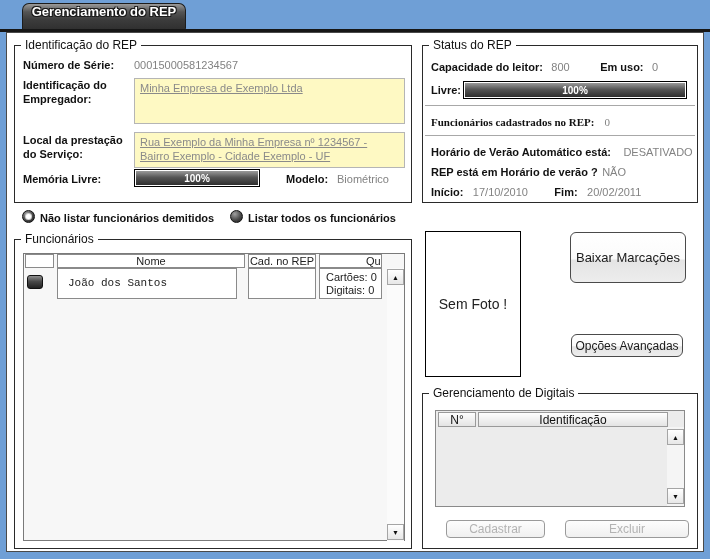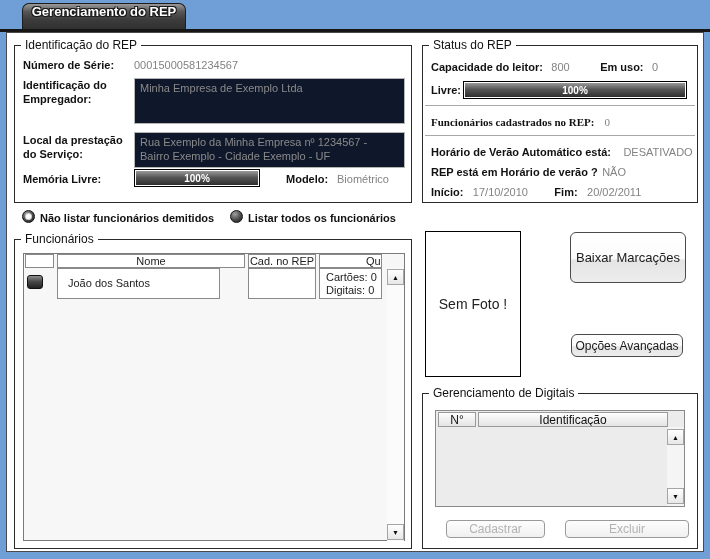"Minha Empresa de Exemplo Ltda" .inputbox { background: #0f172a -> #fef9c3; text-decoration: none -> underline }
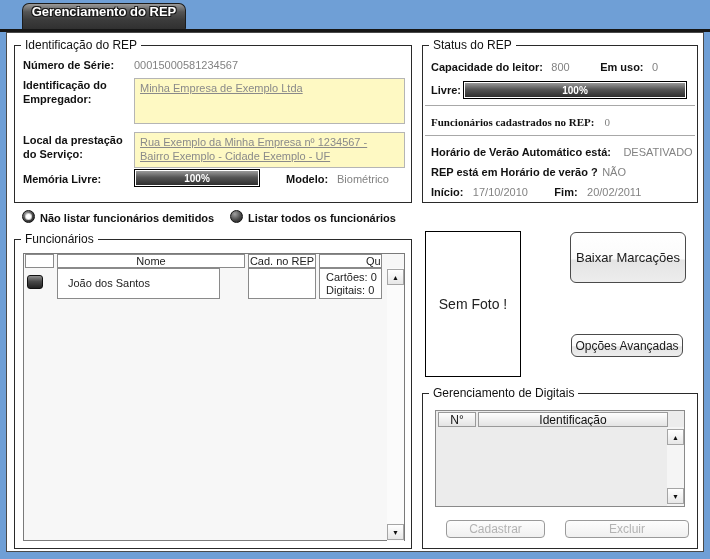"João dos Santos" div.cell { font-family: none -> Liberation Mono, monospace; width: 163px -> 180px }
